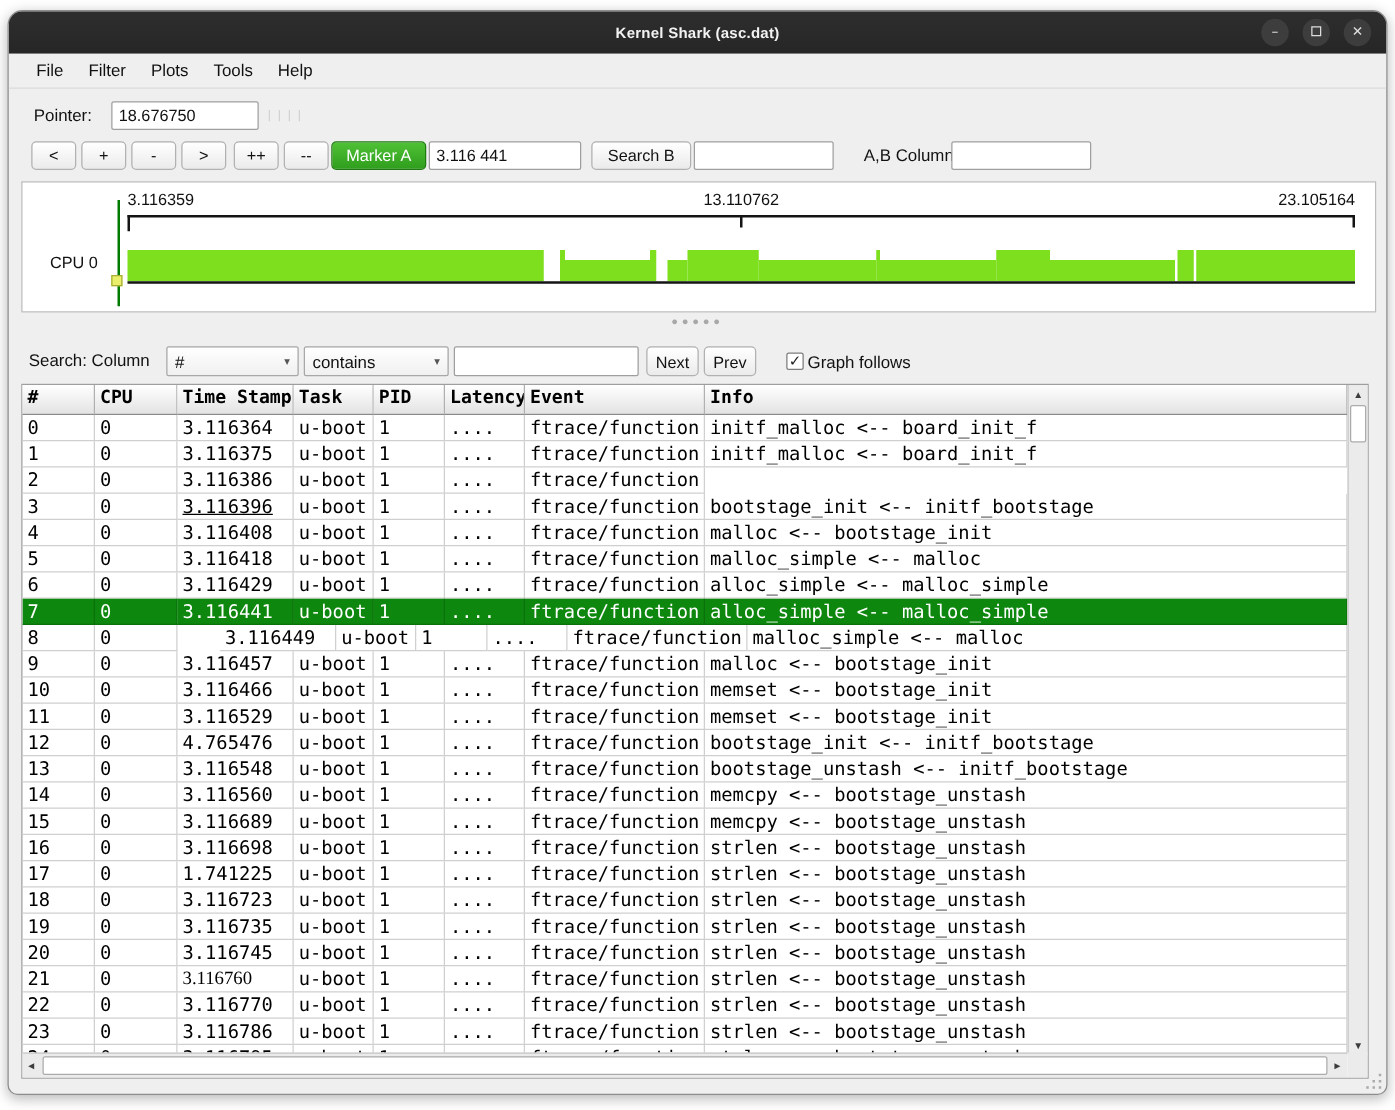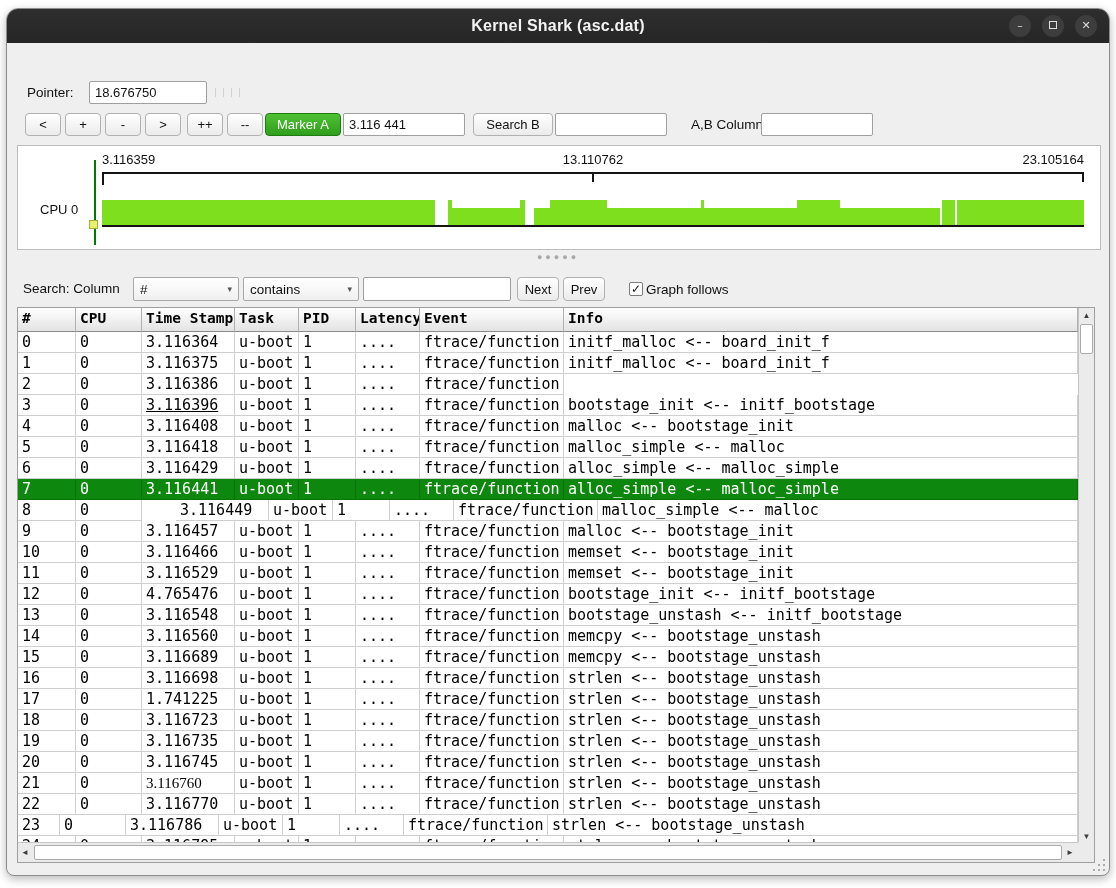"Kernel Shark (asc.dat)" .title { font-size: 16px -> 12px }
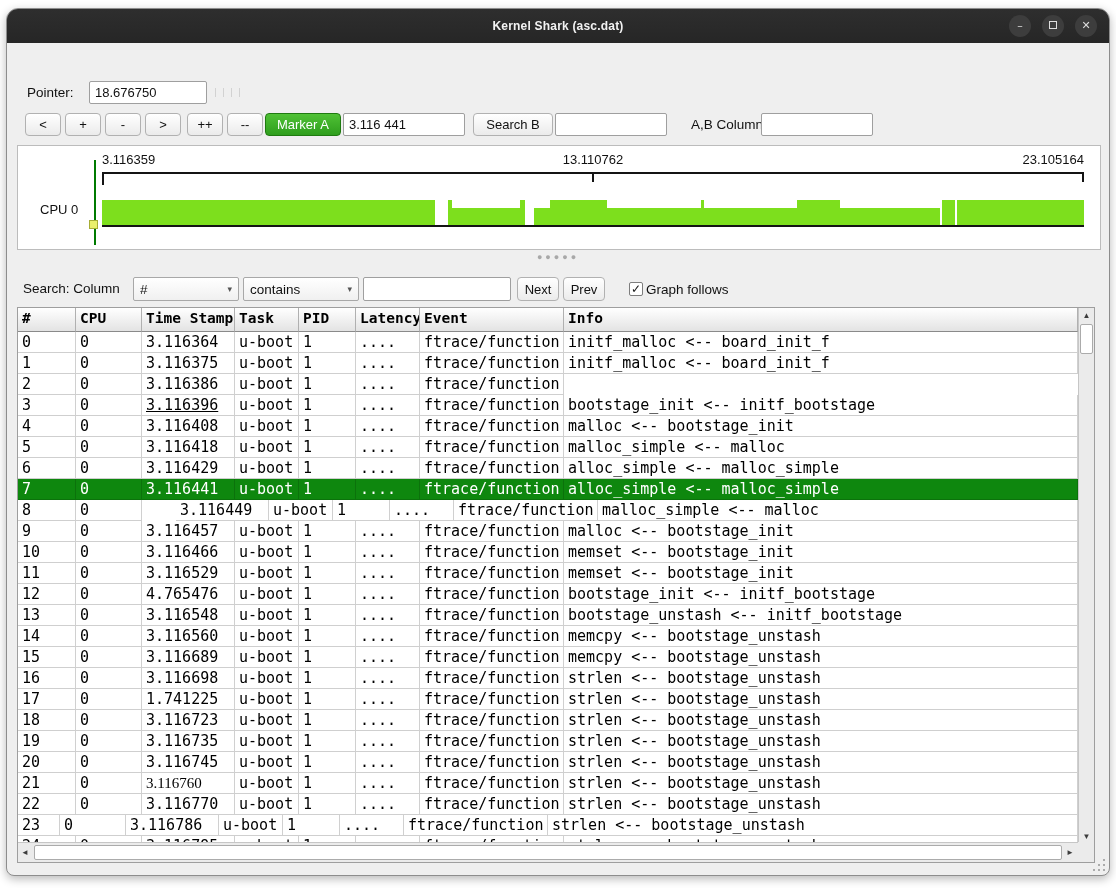"File" div.menubar { html: none -> <div> <span>File</span> <span>Filter</span> <span>Plots</span> <span>Tools</span> <span>Help</span> </div> }
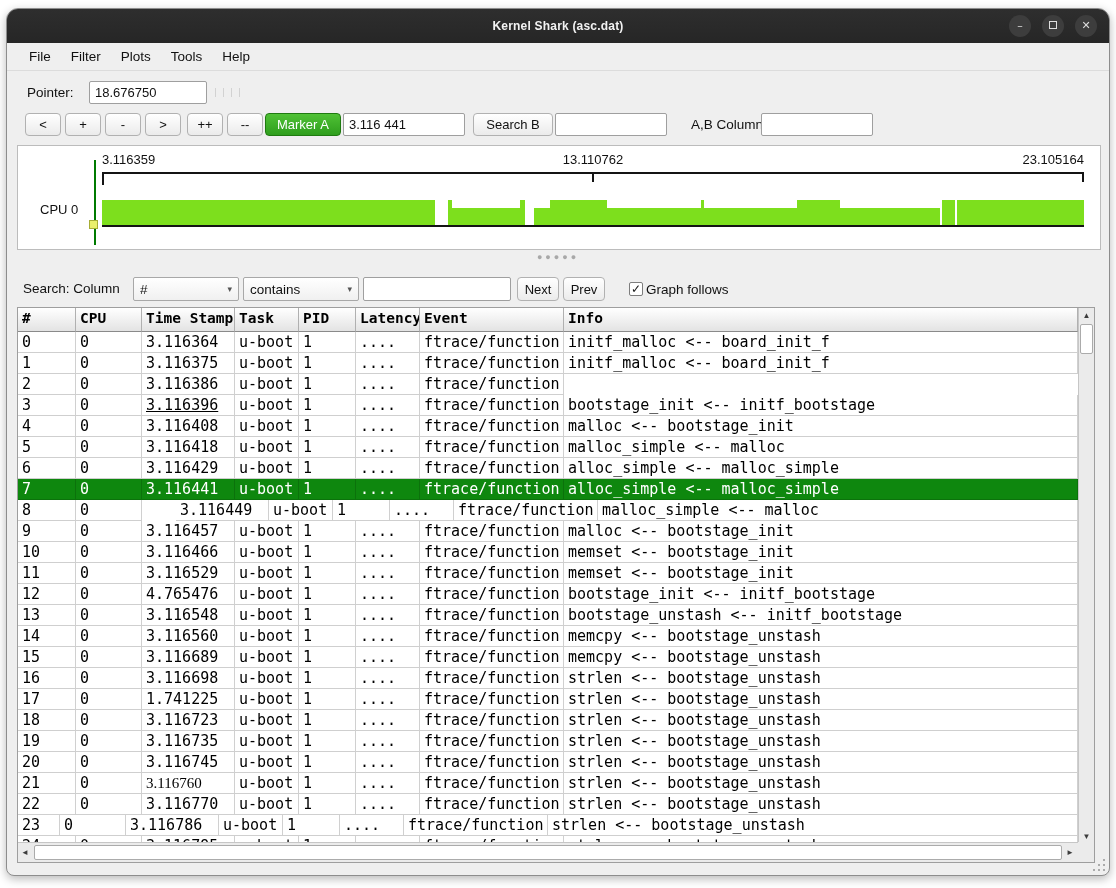"23" div.td { width: 42px -> 58px }
